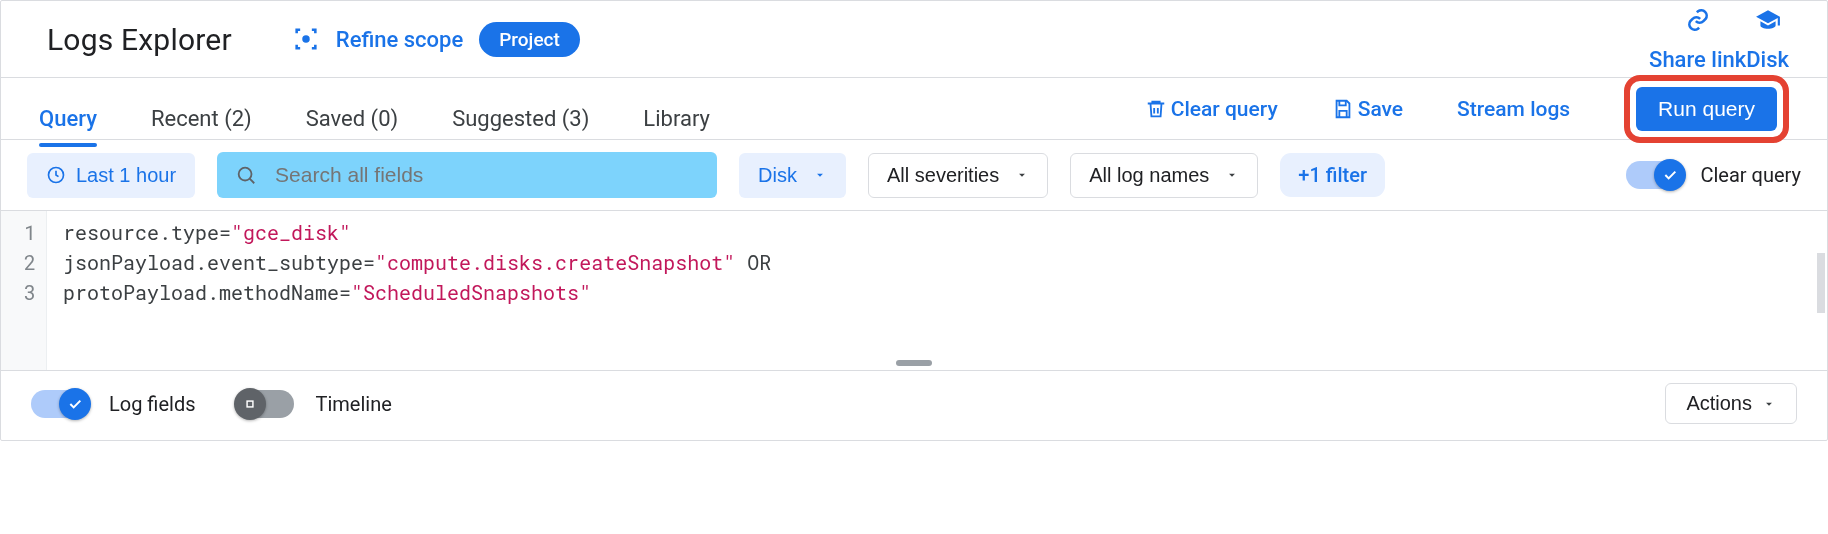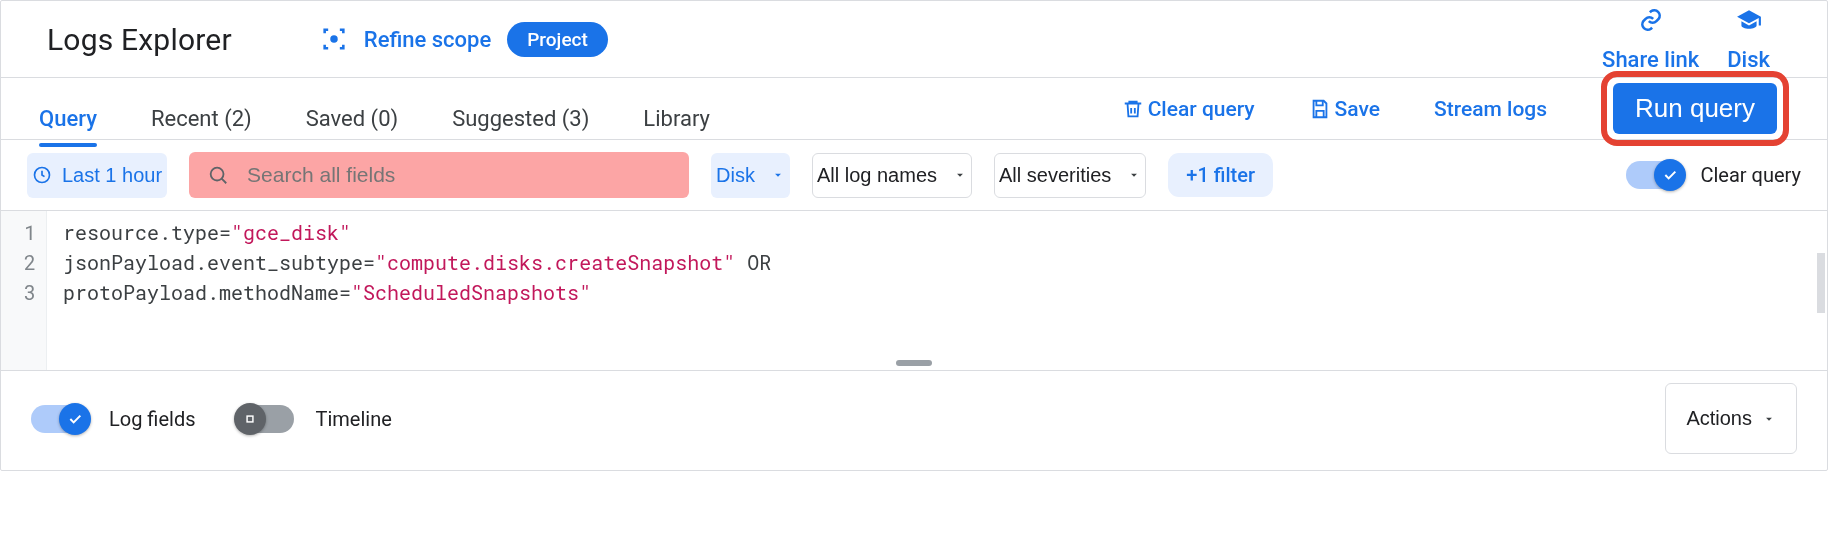"Logs Explorer" .header { gap: 28px -> none; padding: 0 57px 0 46px -> 0 38px 0 46px }
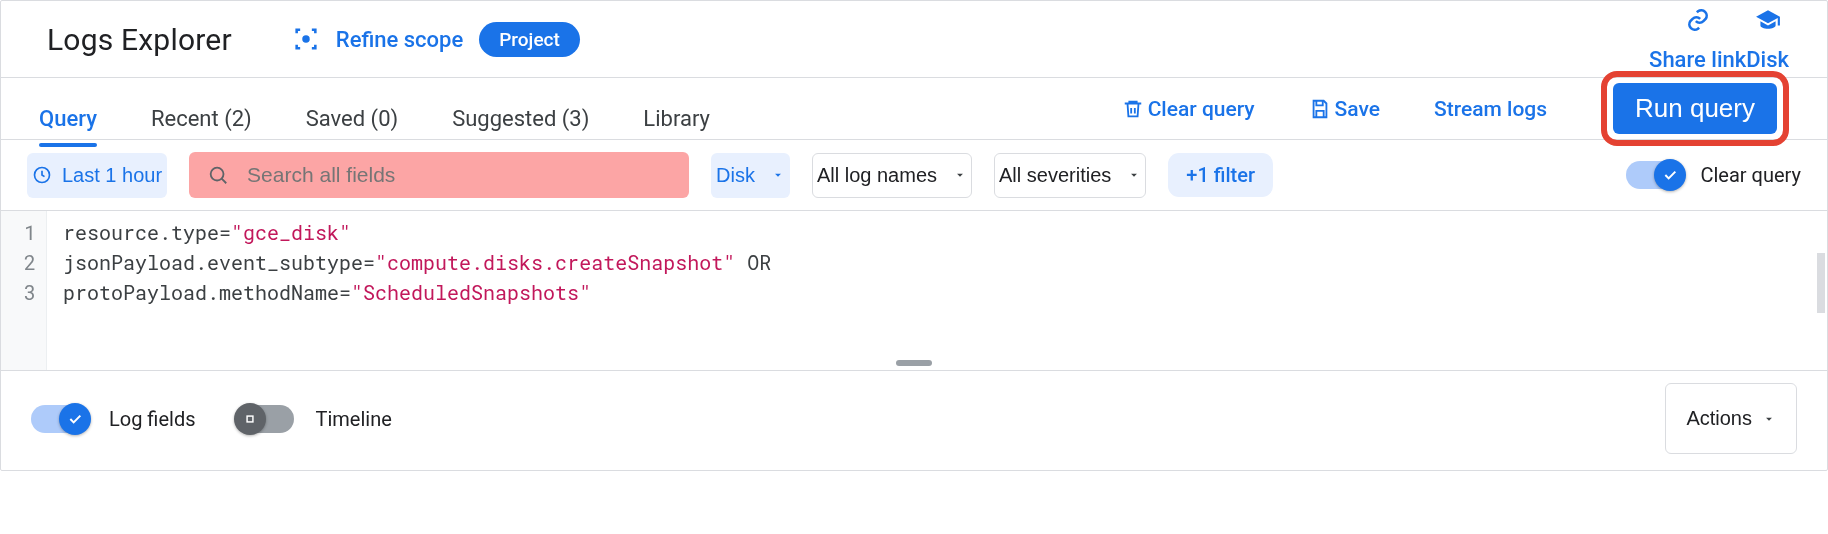"Run query" .btn-primary { font-size: 26px -> 21px }
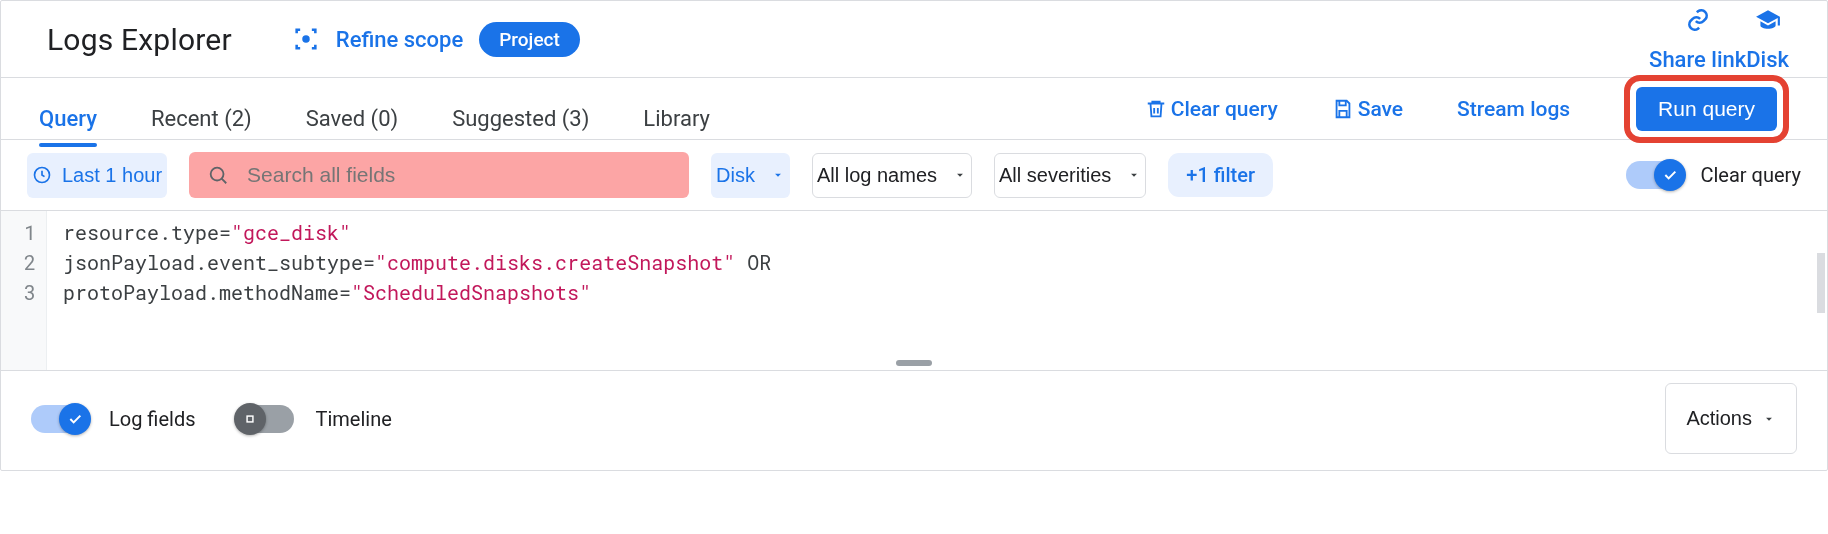"Last 1 hour" .pill-btn { padding: 10px 4px -> 10px 18px }
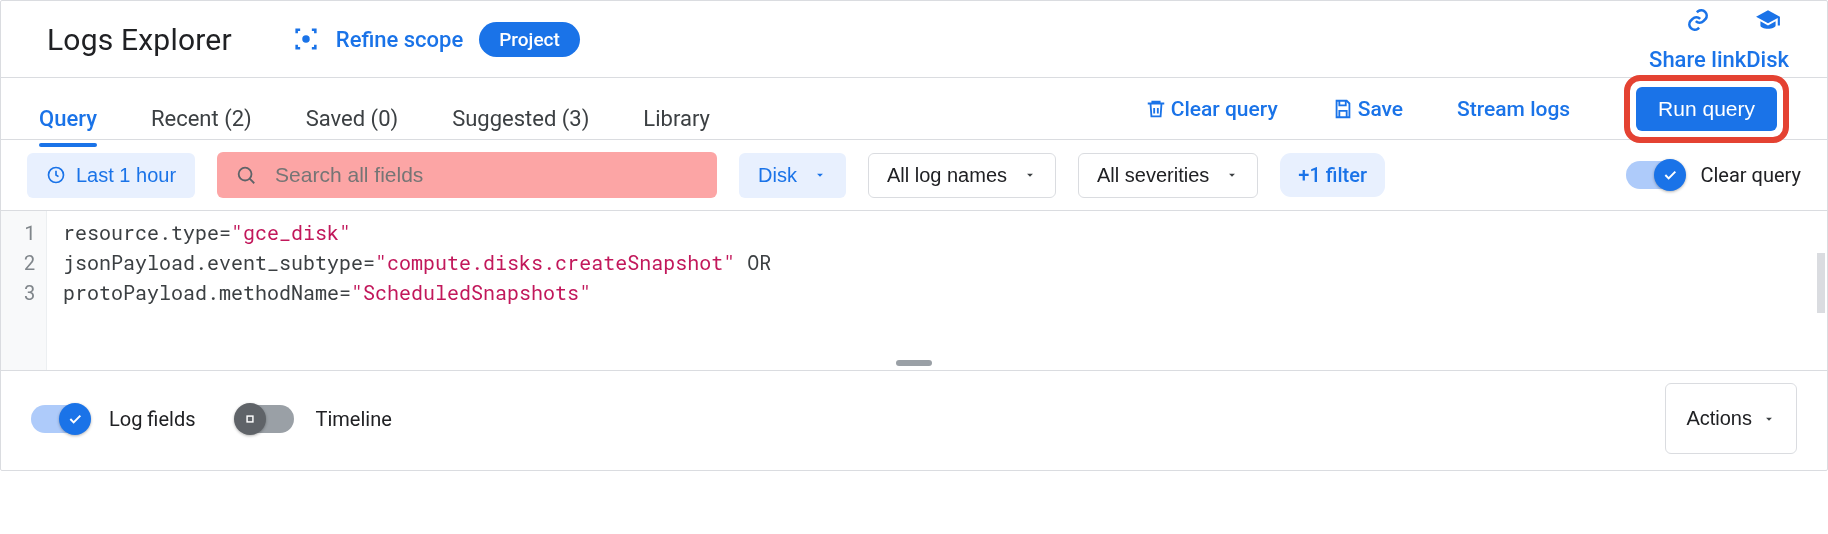"Search all fields" .search-box { background: #fca5a5 -> #7dd3fc }
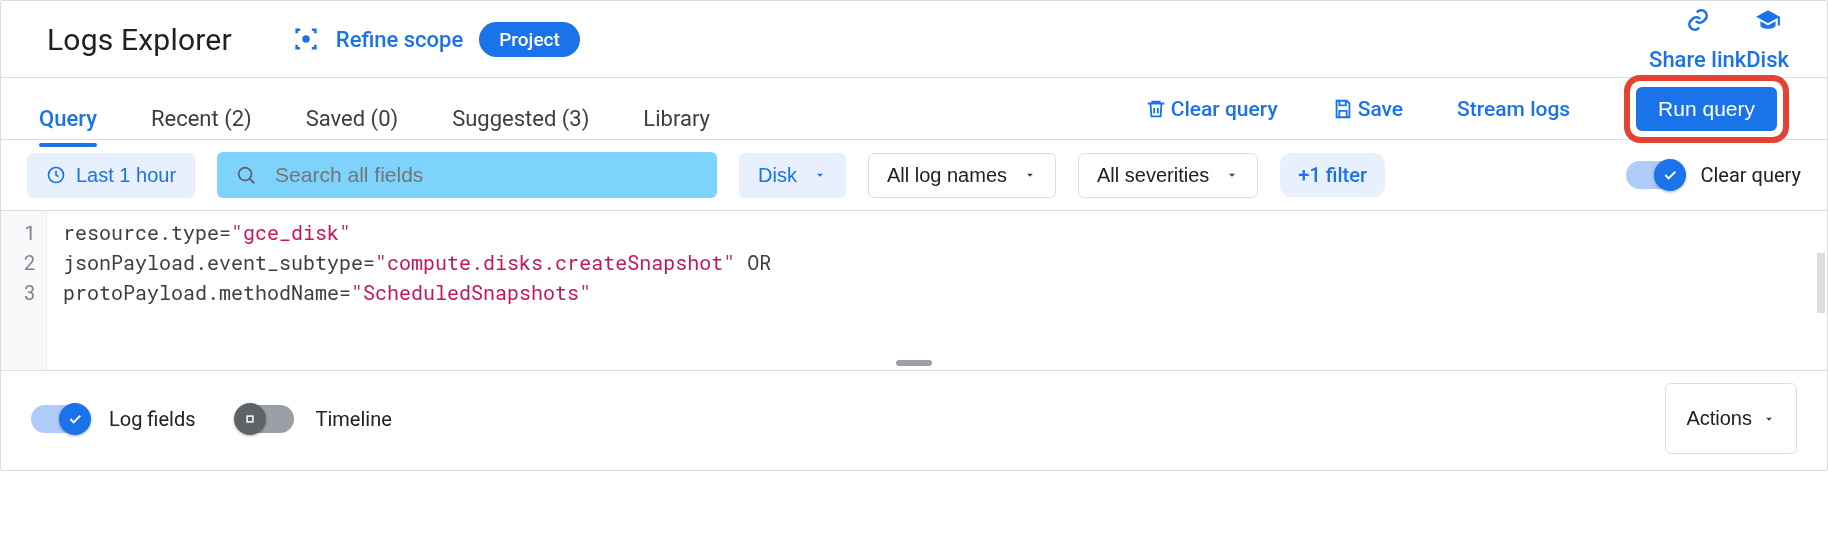"All log names" button.pill-btn { order: before "All severities" -> after "All severities" }
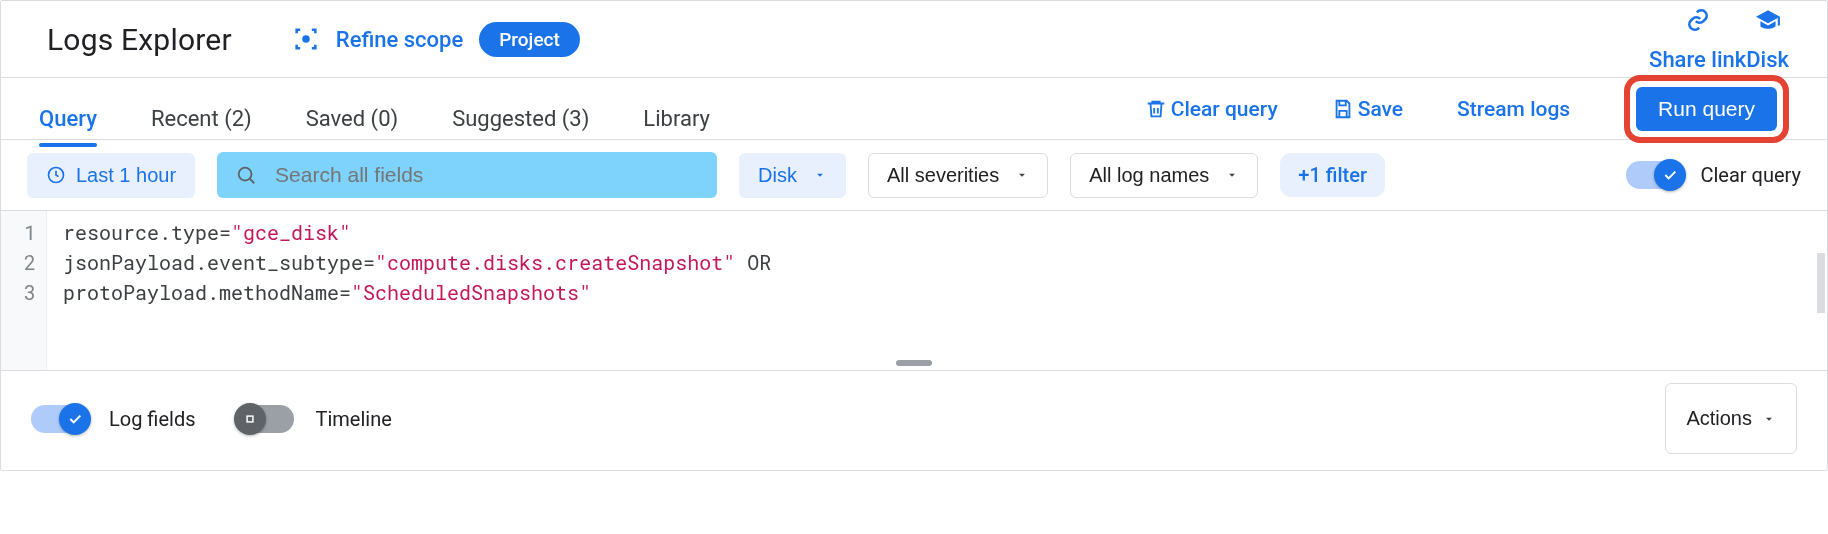"Actions" .actions-btn { padding: 23px 20px -> 8px 20px }
